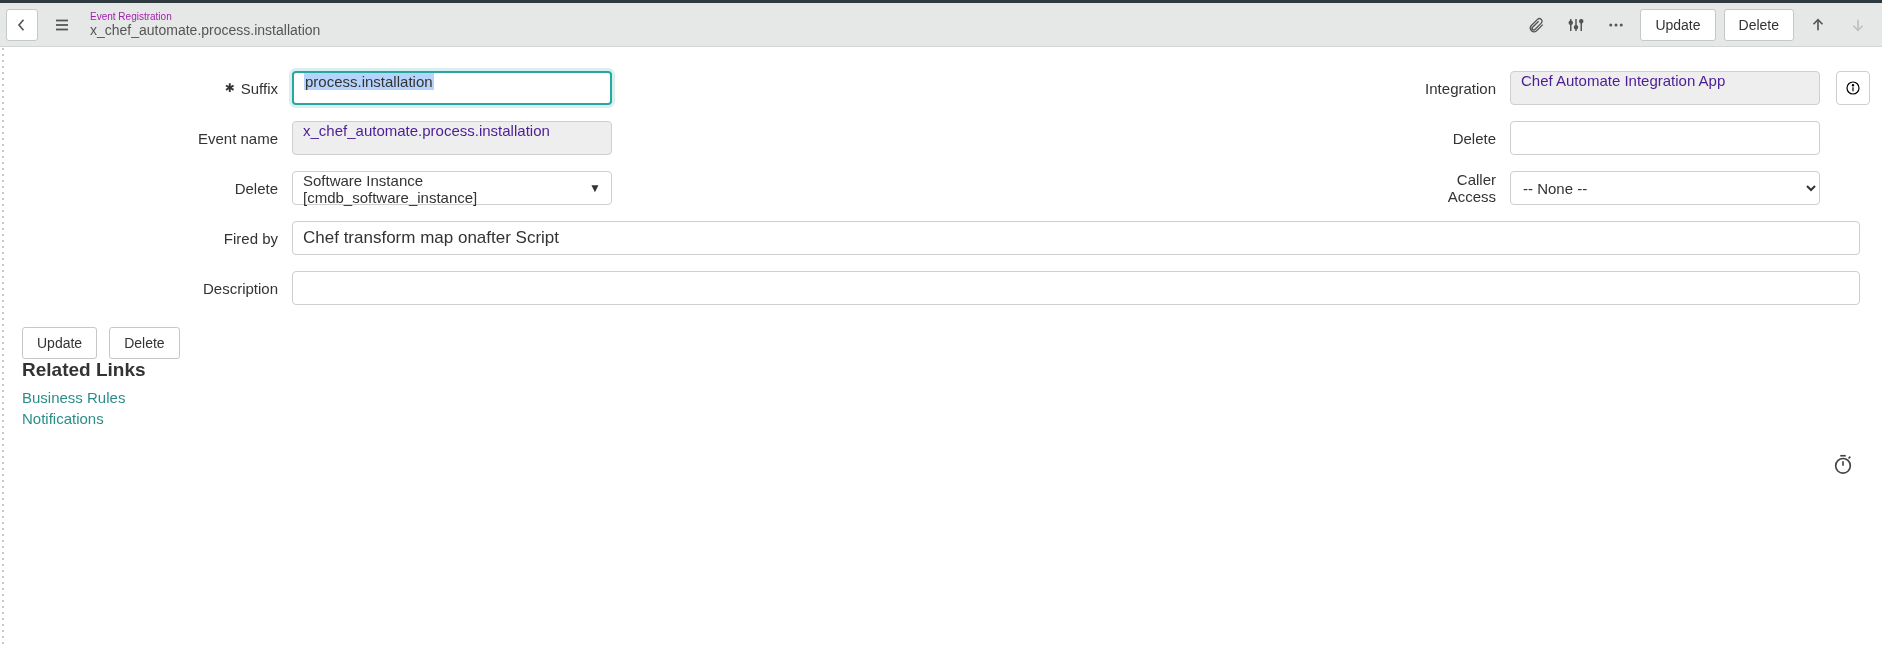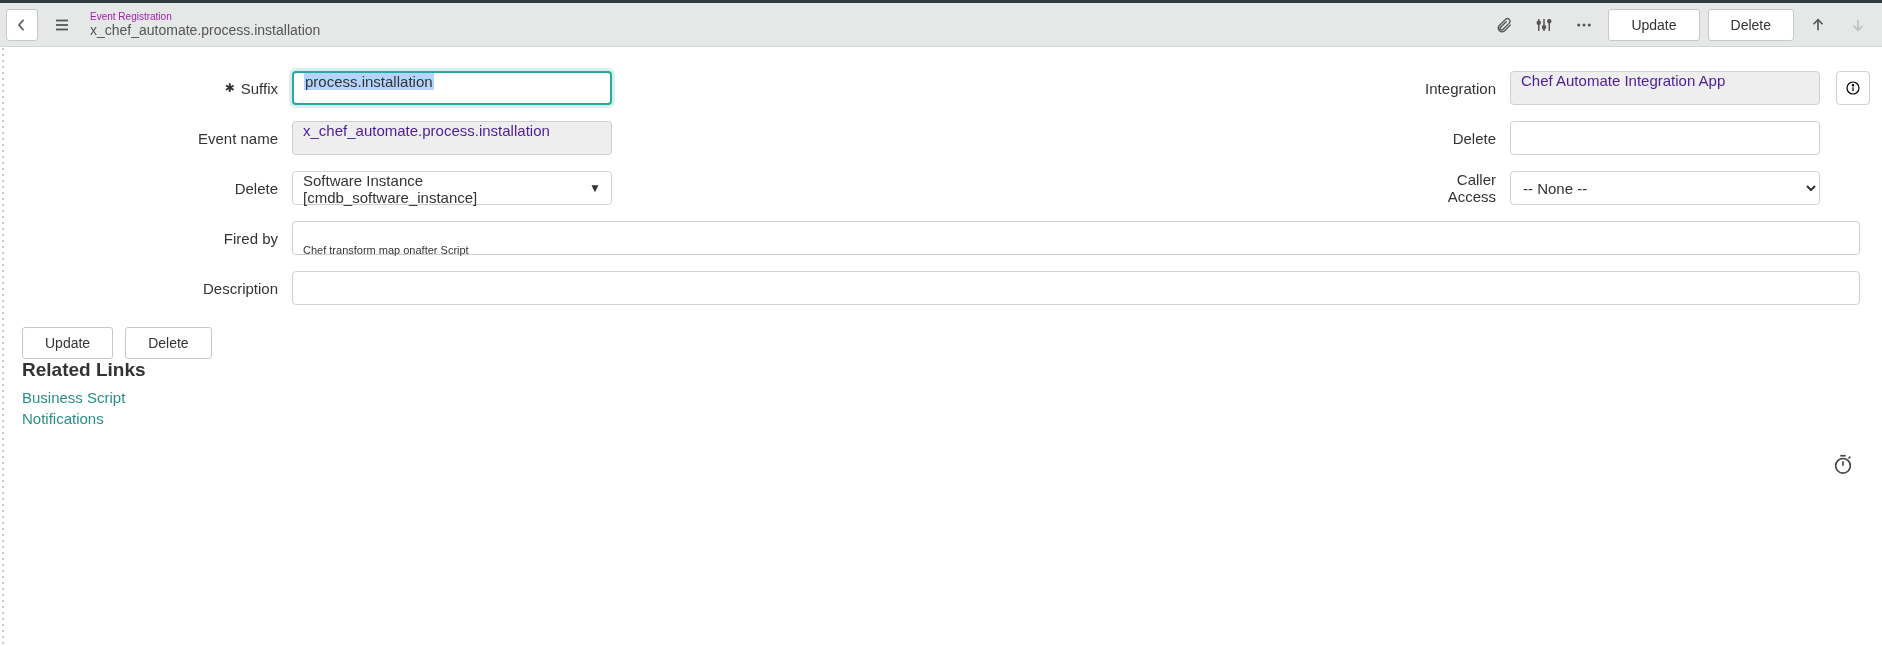"Update" .btn { padding: 0 22px -> 0 14px }
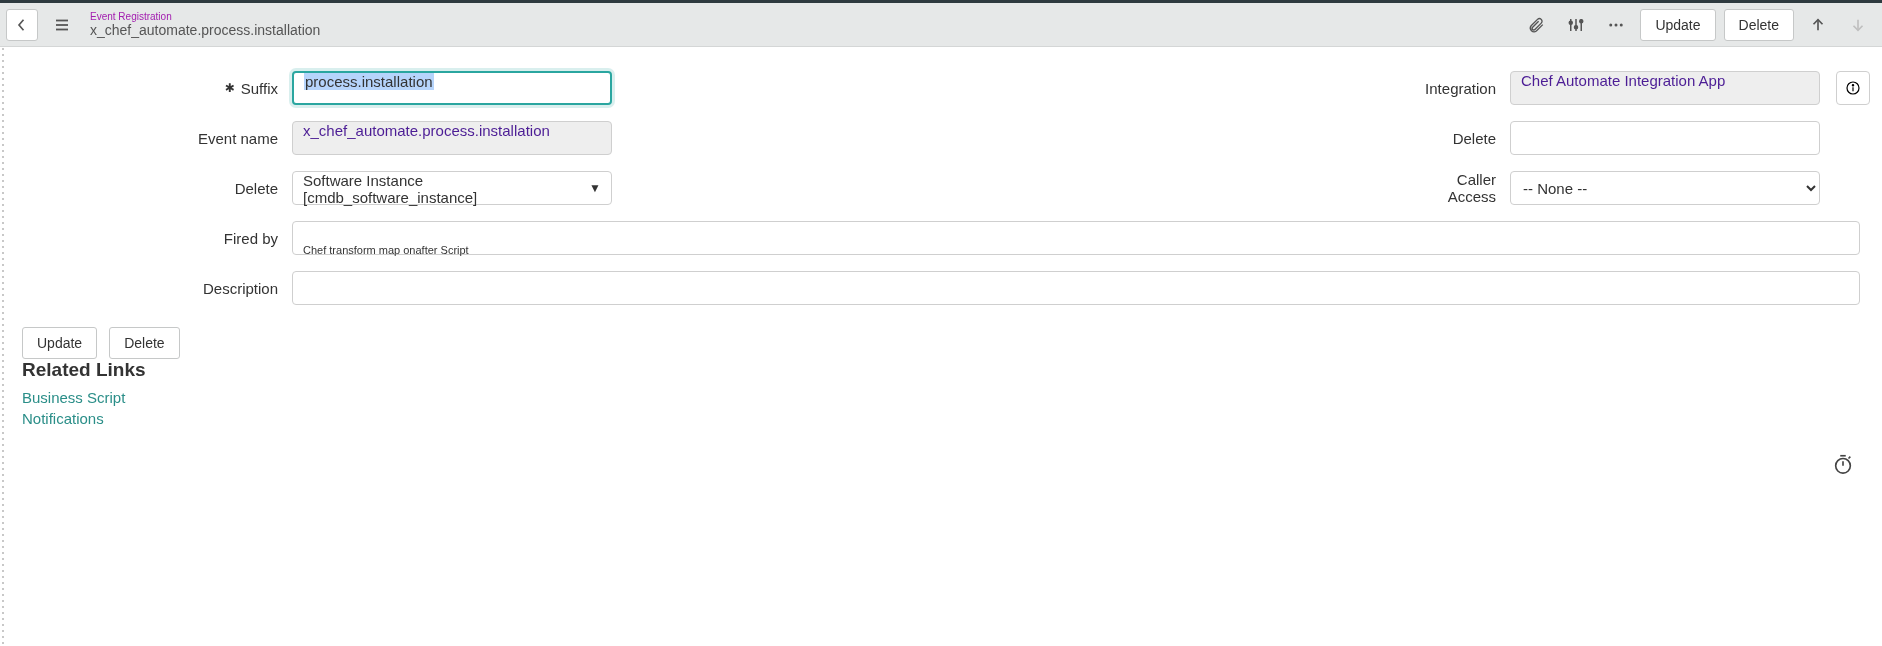"Chef transform map onafter Script" .field input, .field select { font-size: 11px -> 17px; margin-top: 12px -> none }
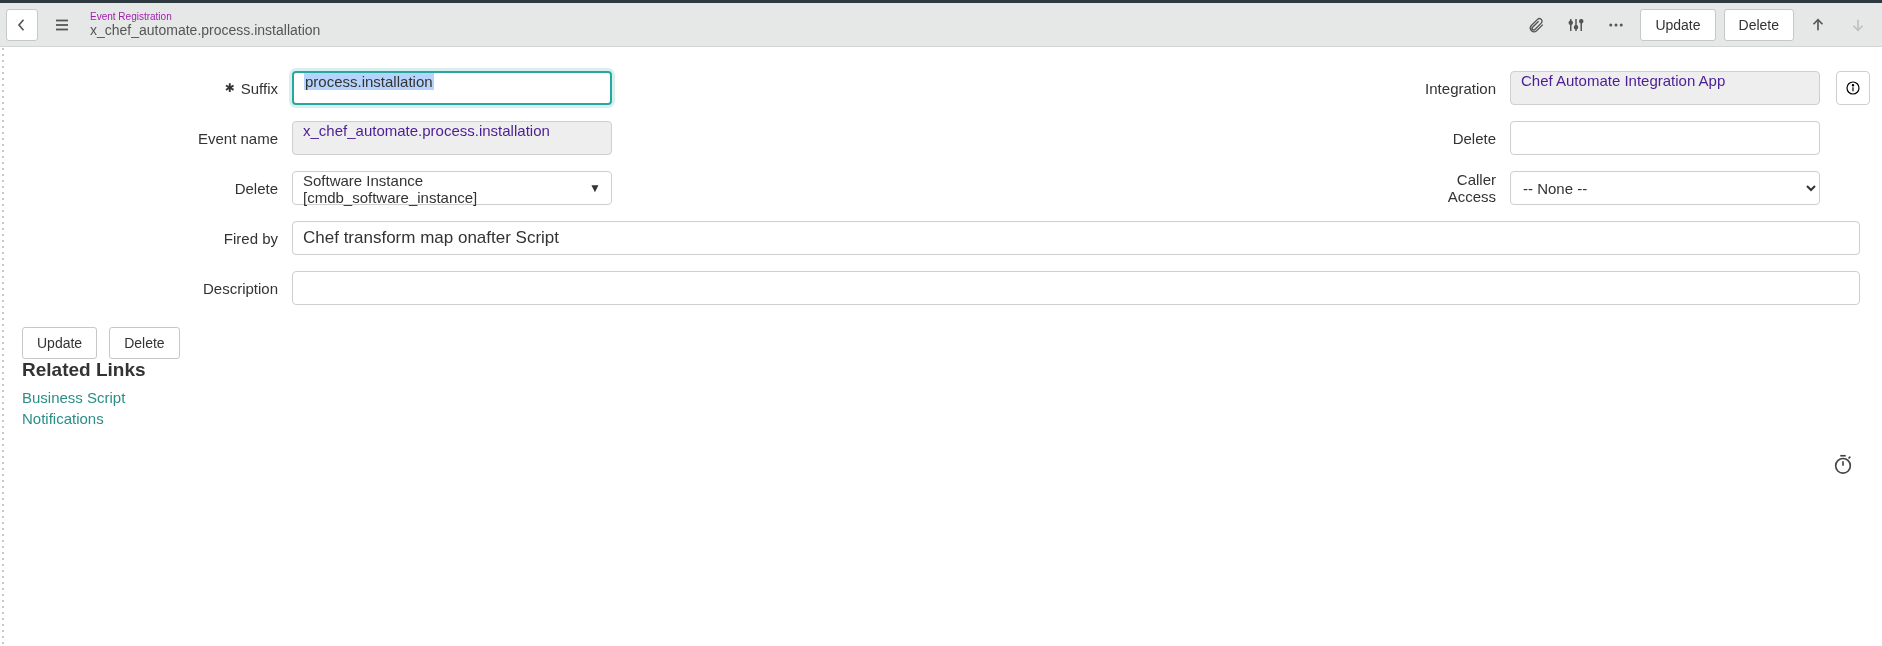"Business Script" a { text: Script -> Rules }
